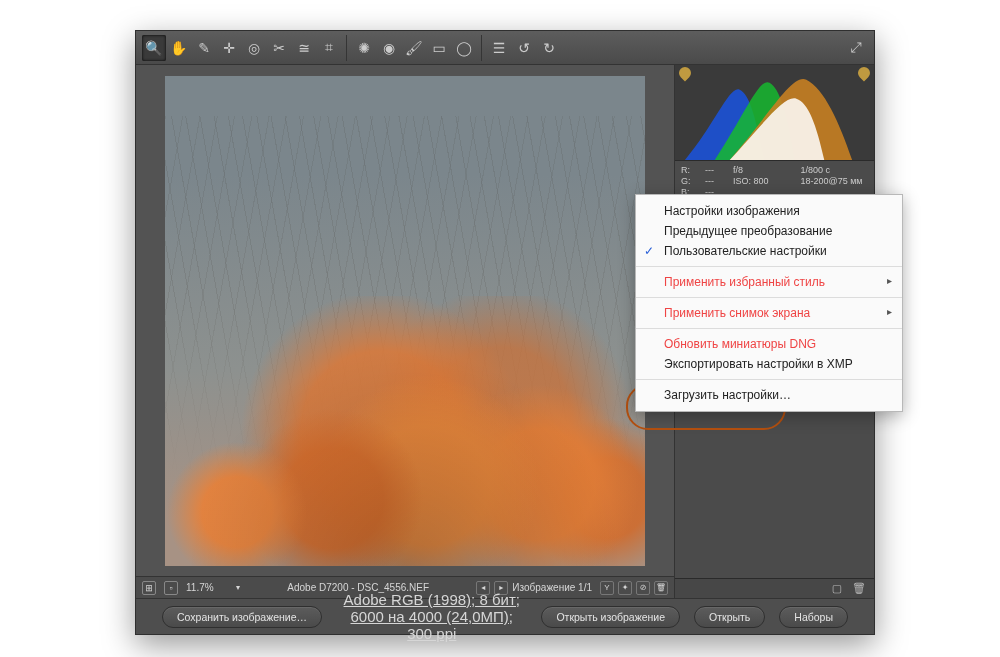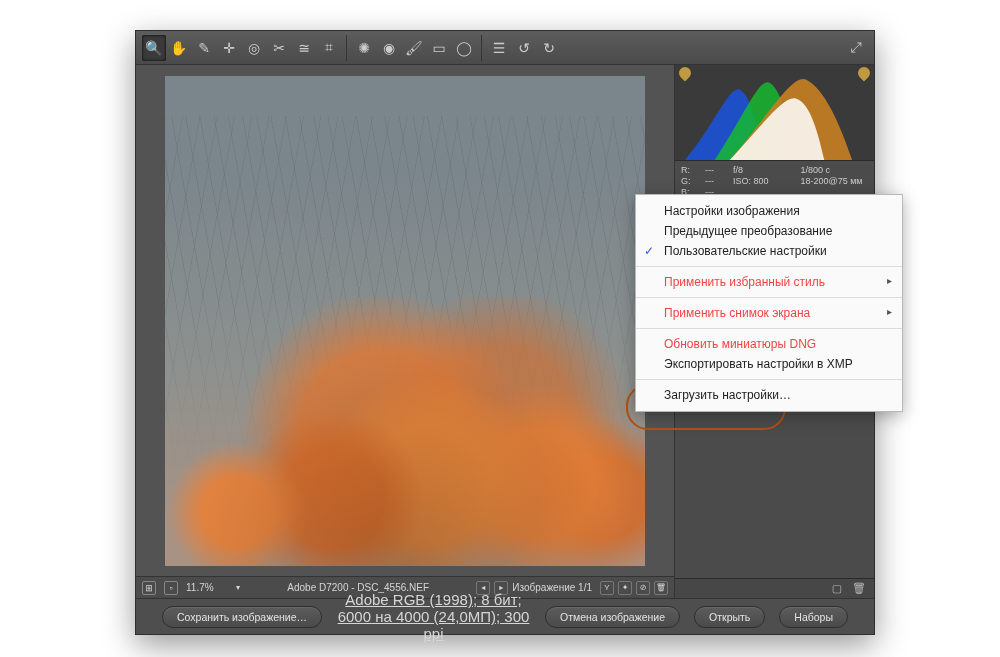"Отмена изображение" div.btn { text: Отмена -> Открыть }
